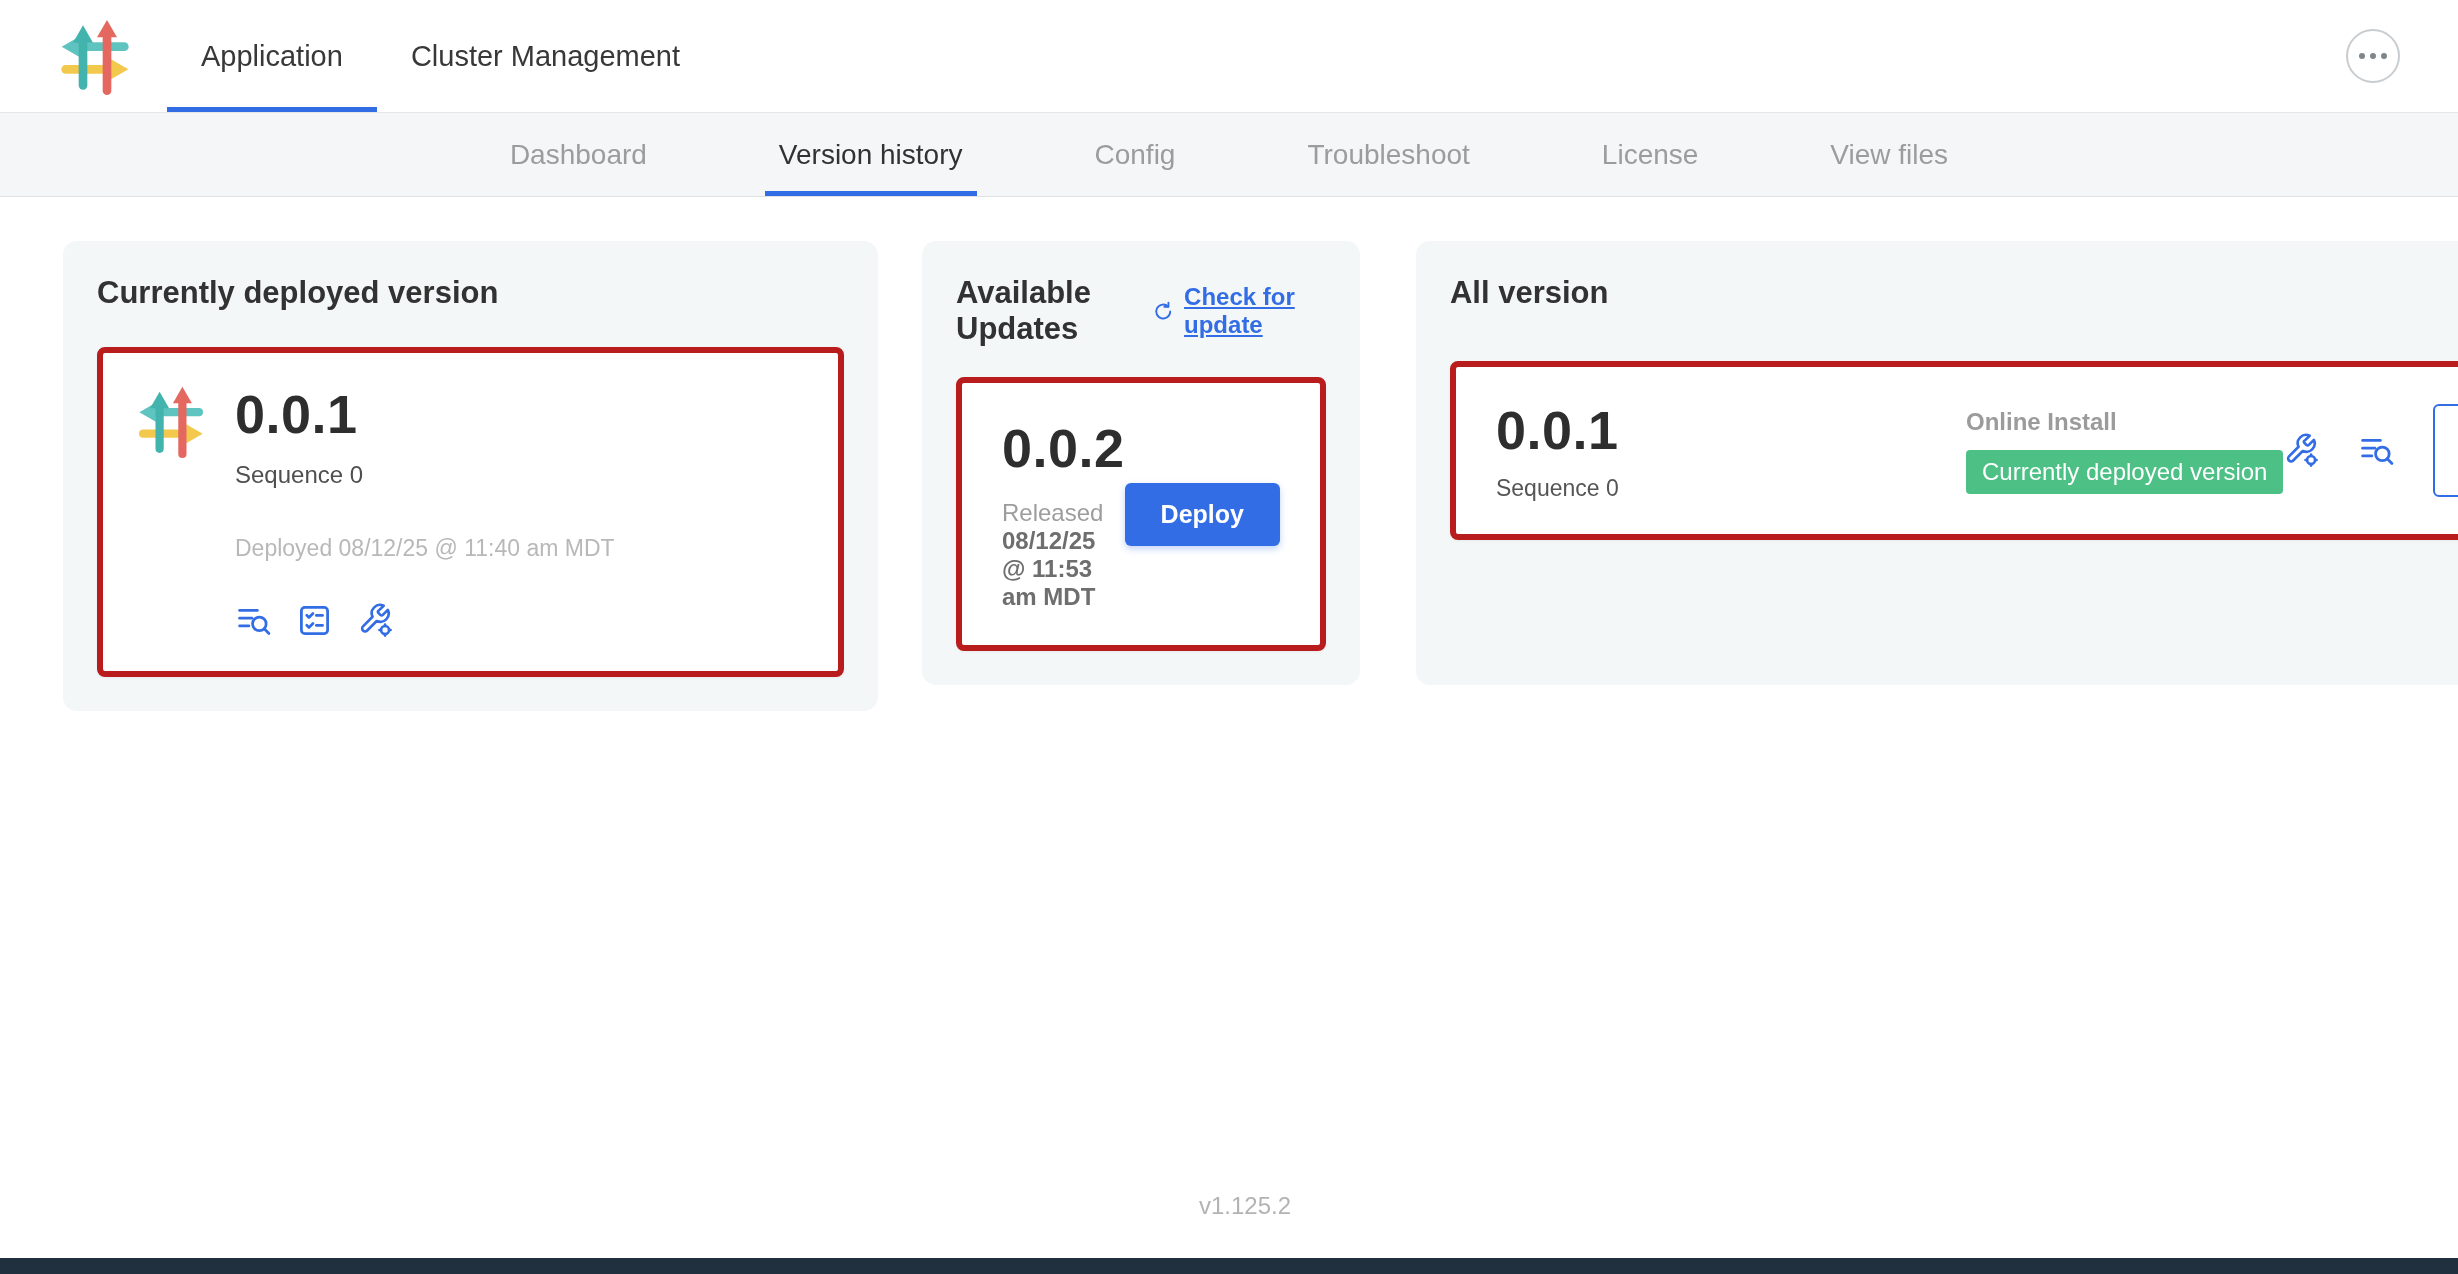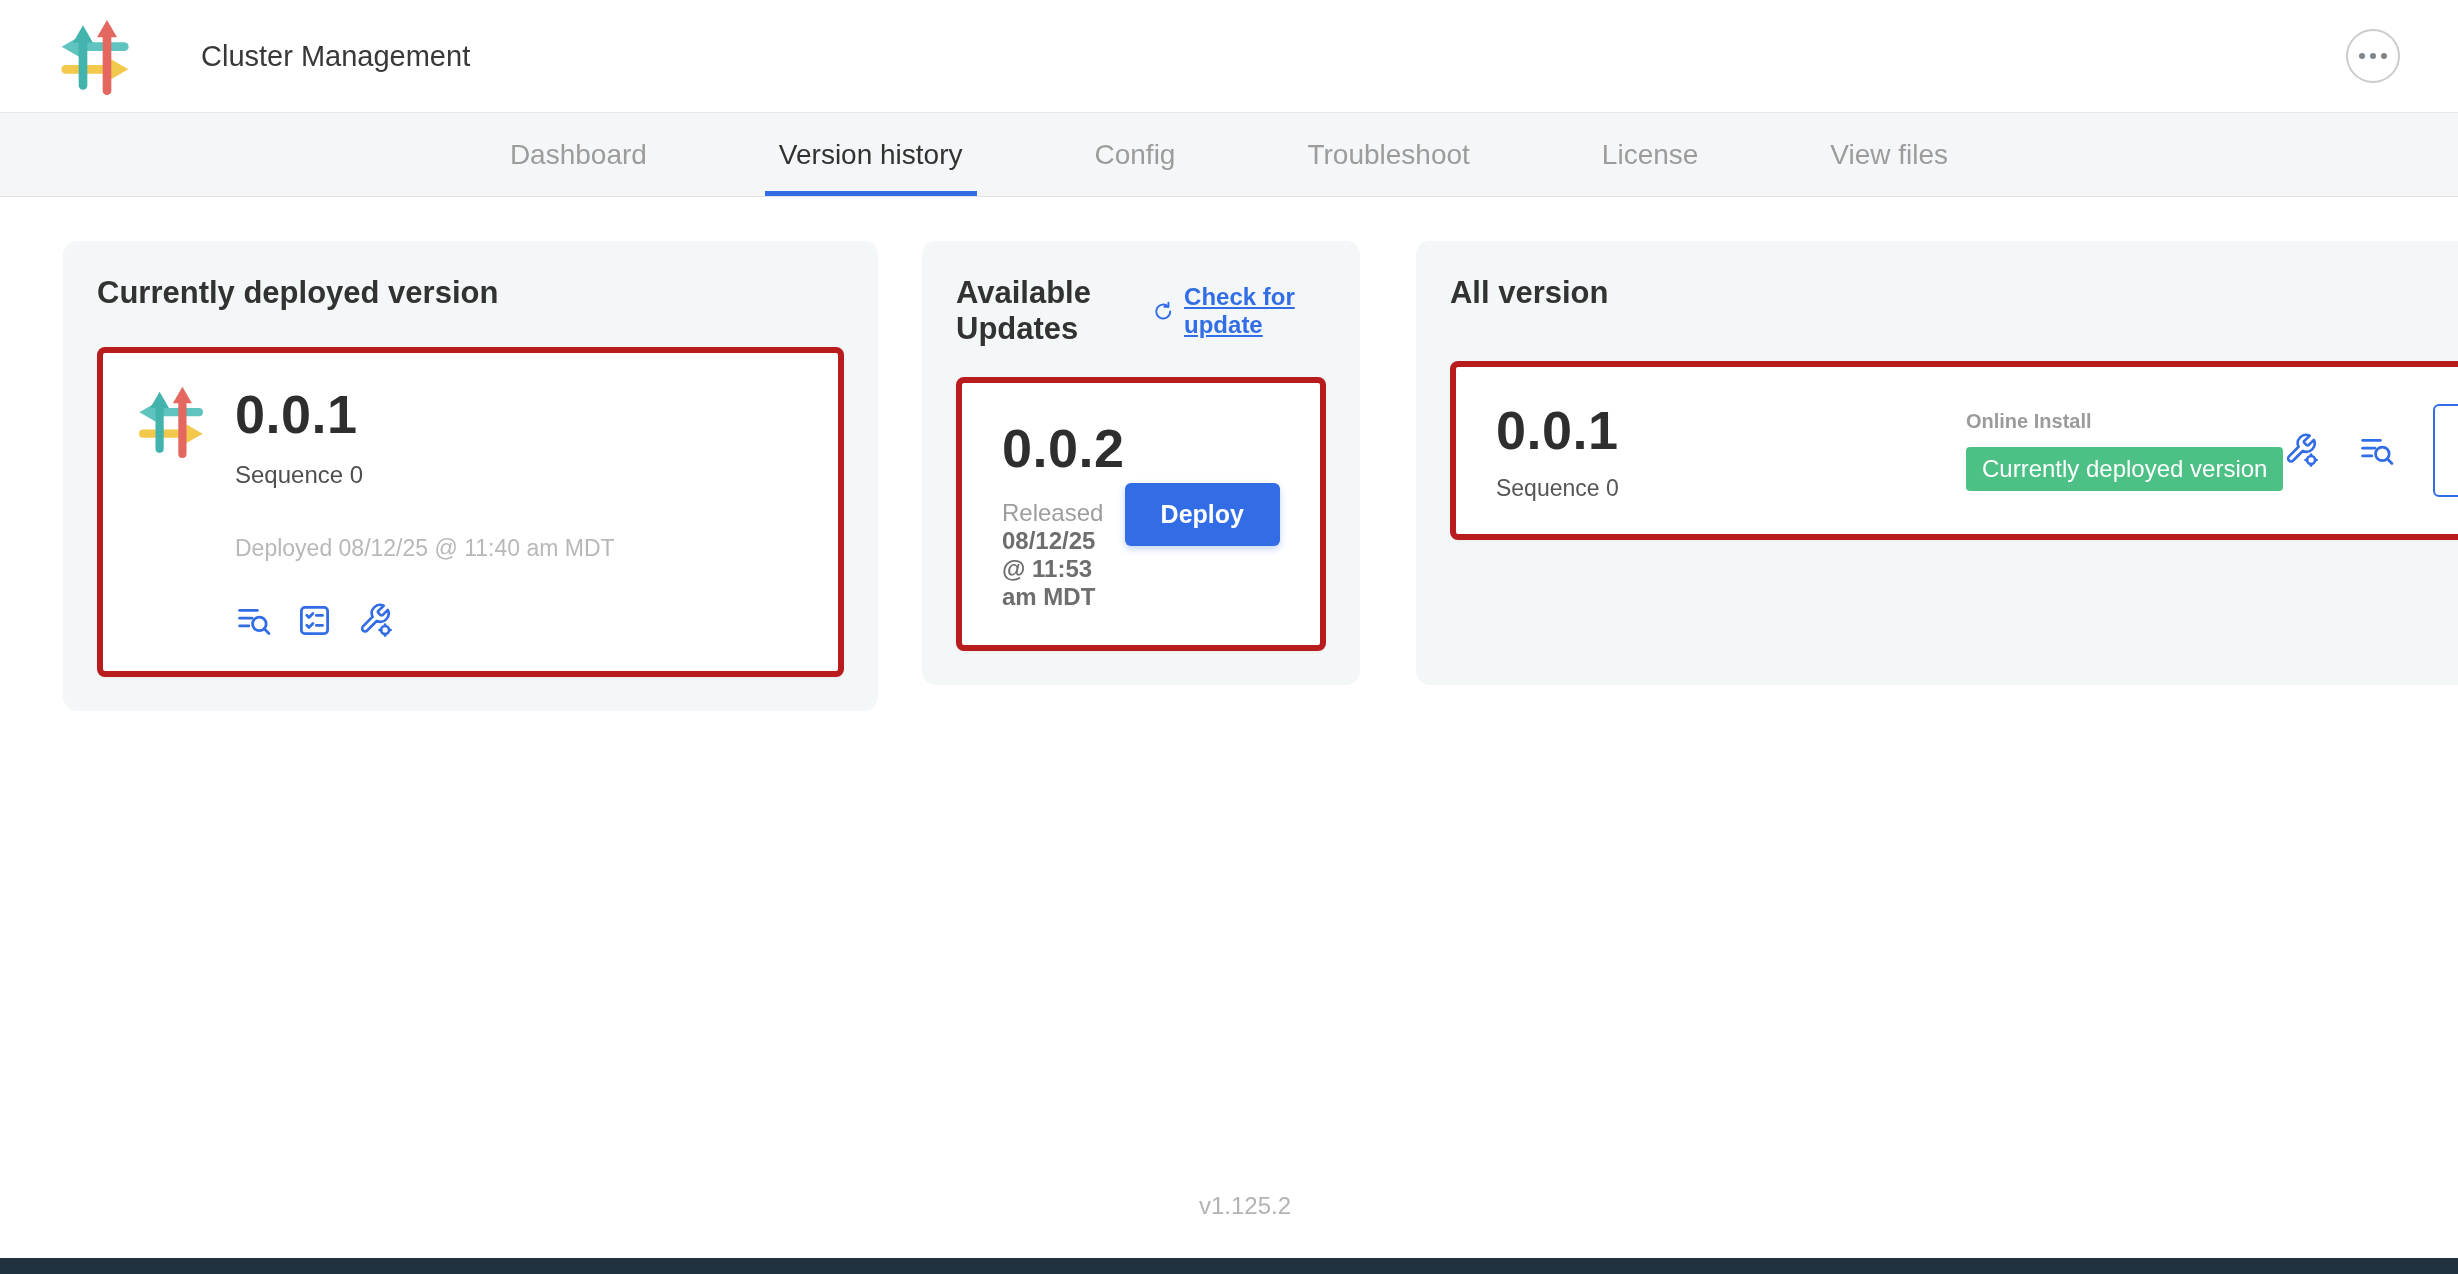"Application" div.top-tab { html: none -> <div>Application</div> }
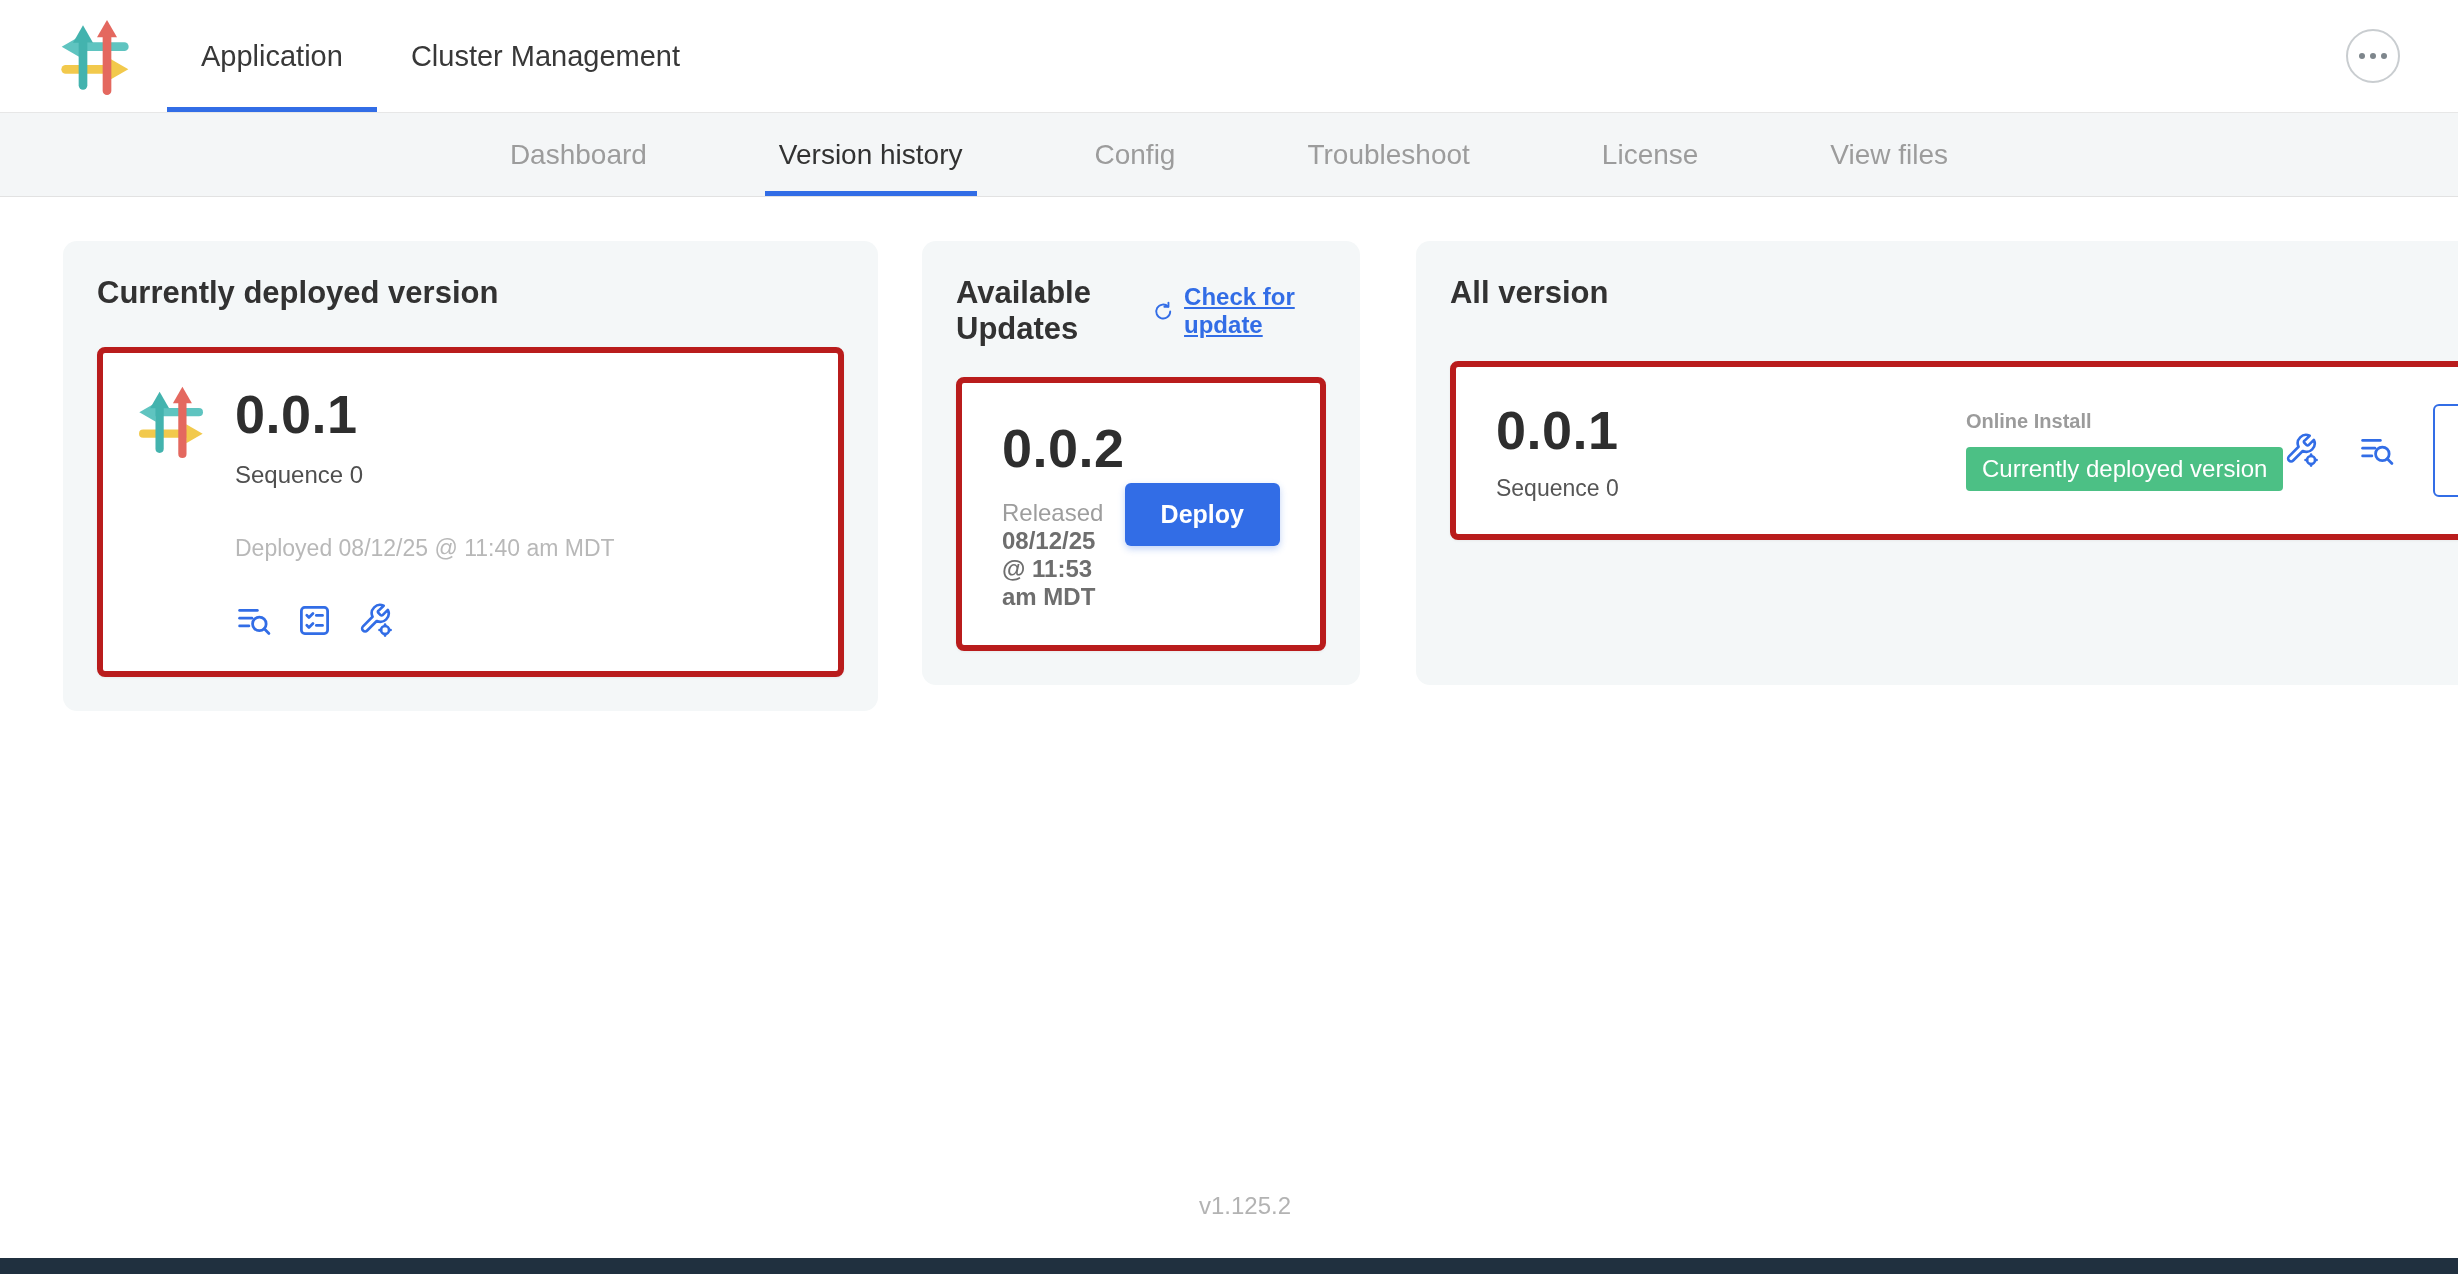"Online Install" .install-type { font-size: 20px -> 24px }
